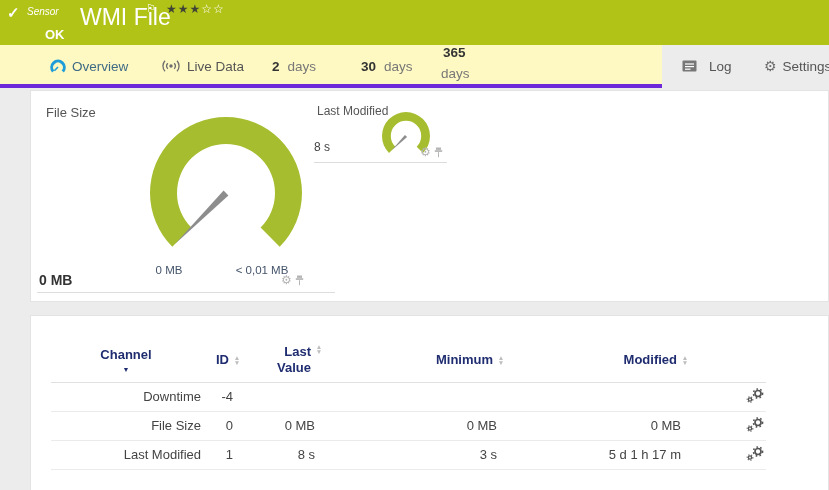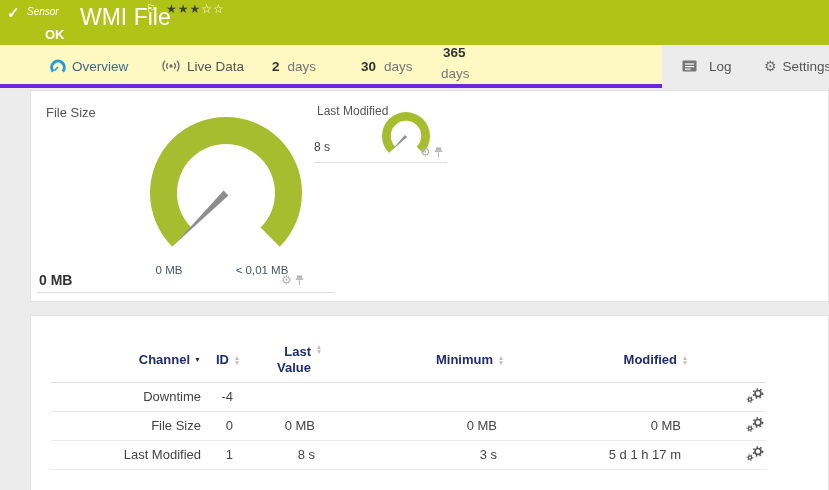"Channel" .channels th.h-channel .hwrap { flex-direction: none -> column }
